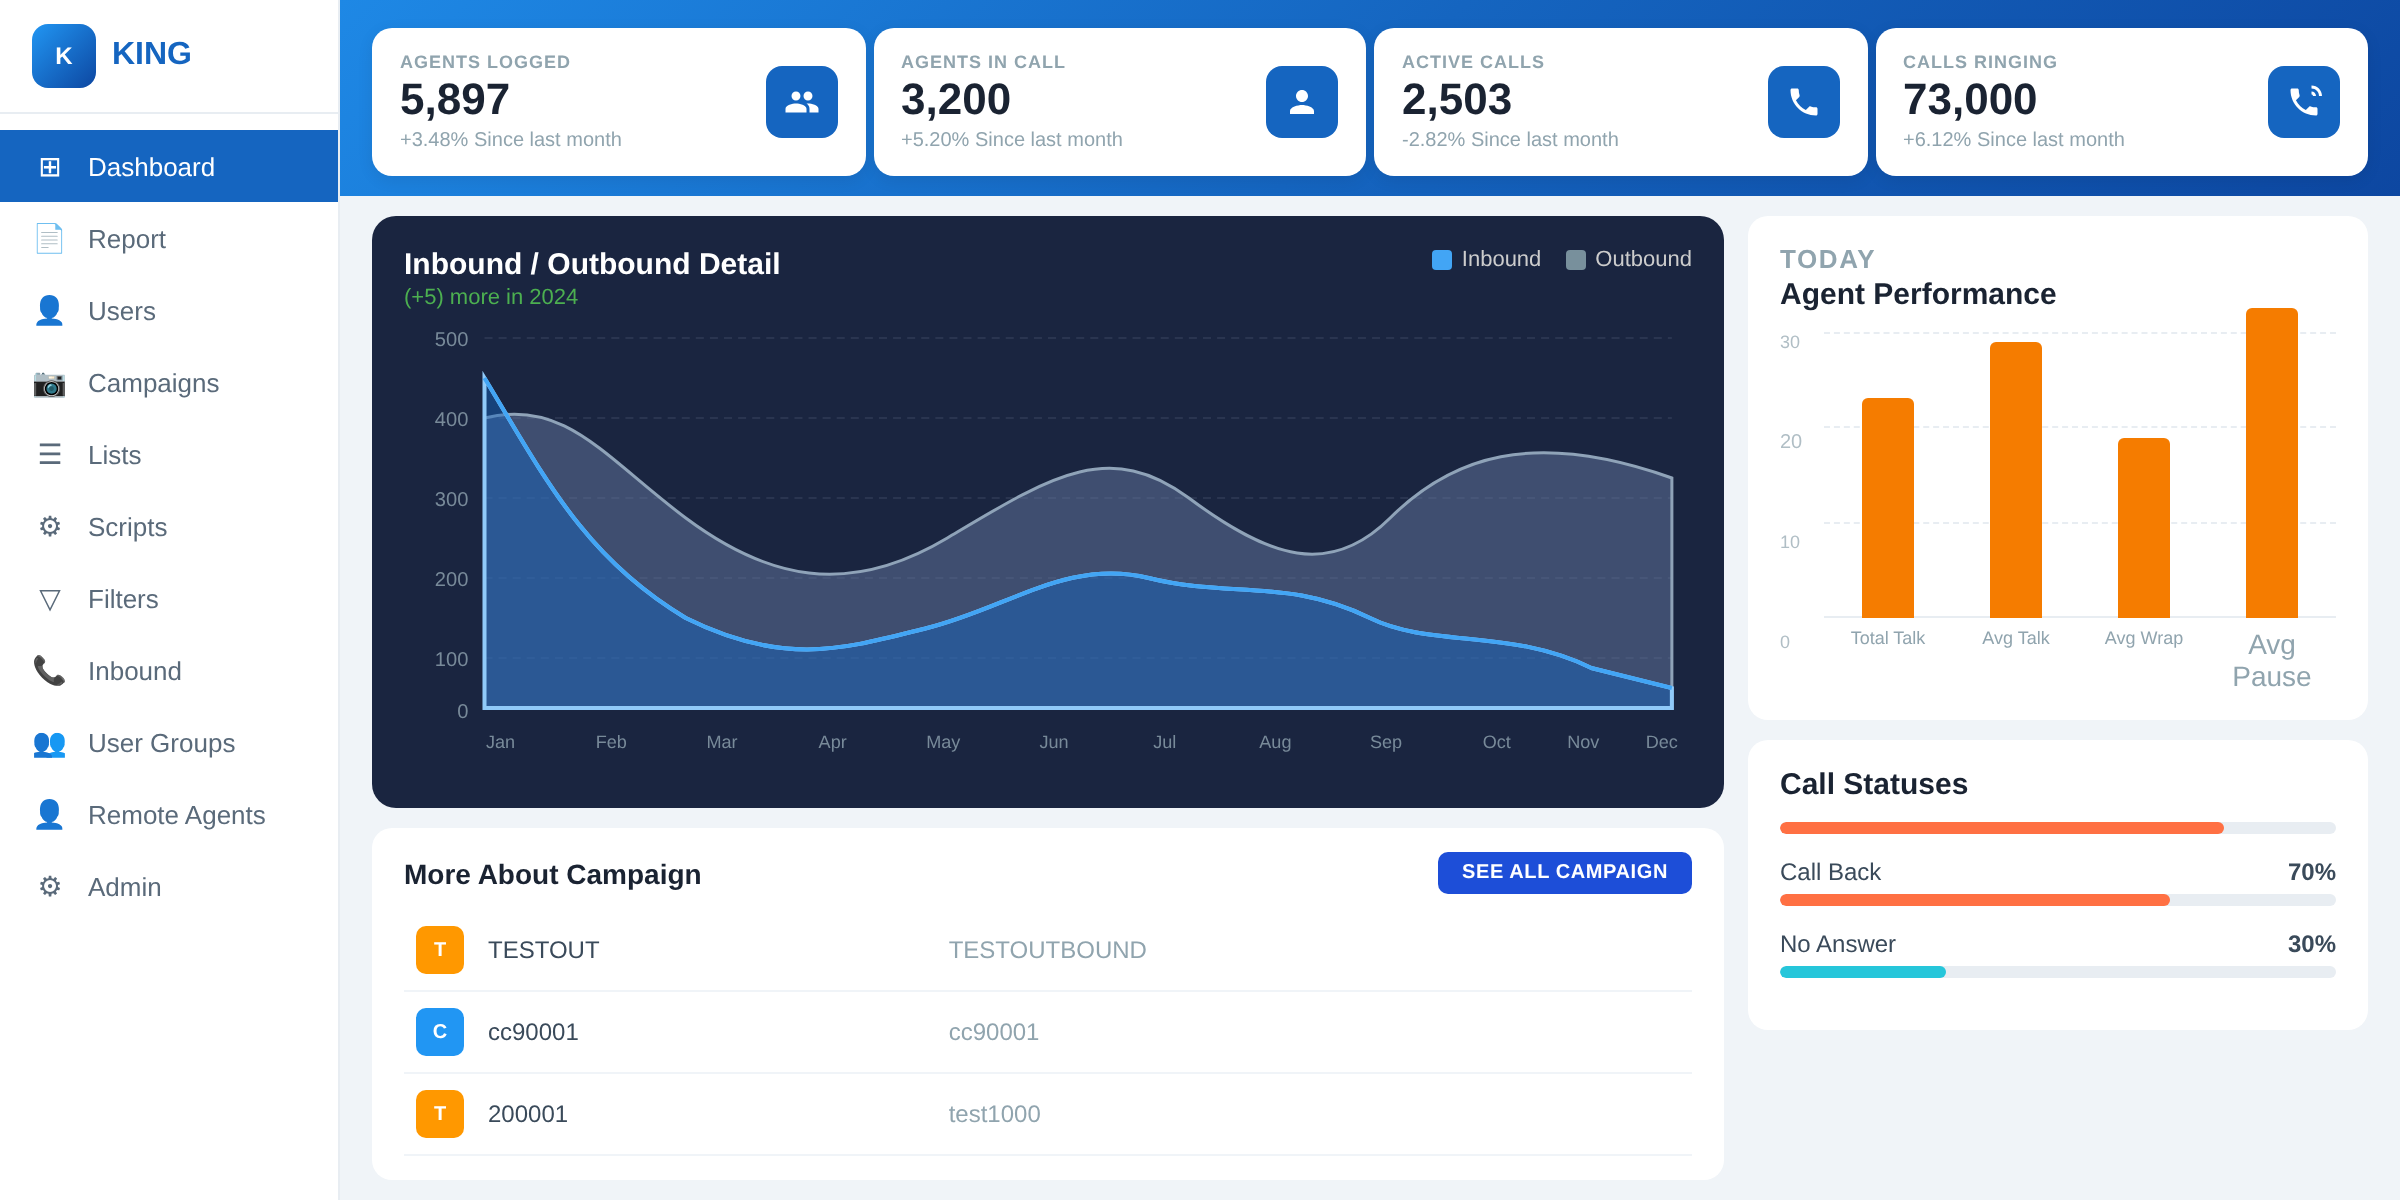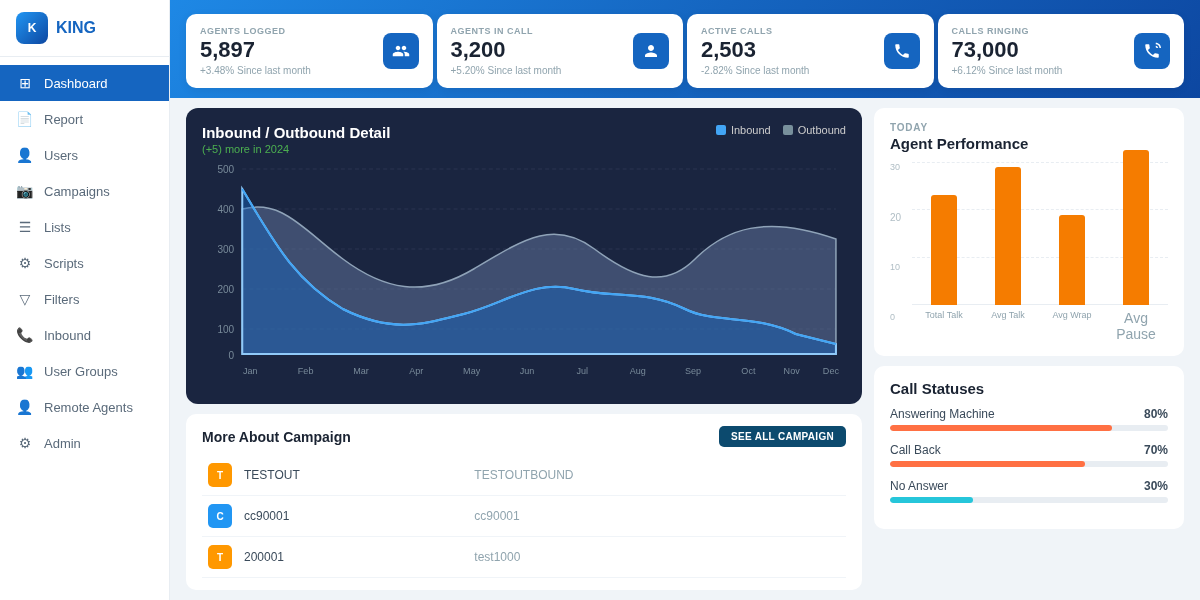"TODAY" .panel-label { font-size: 10px -> 13px }
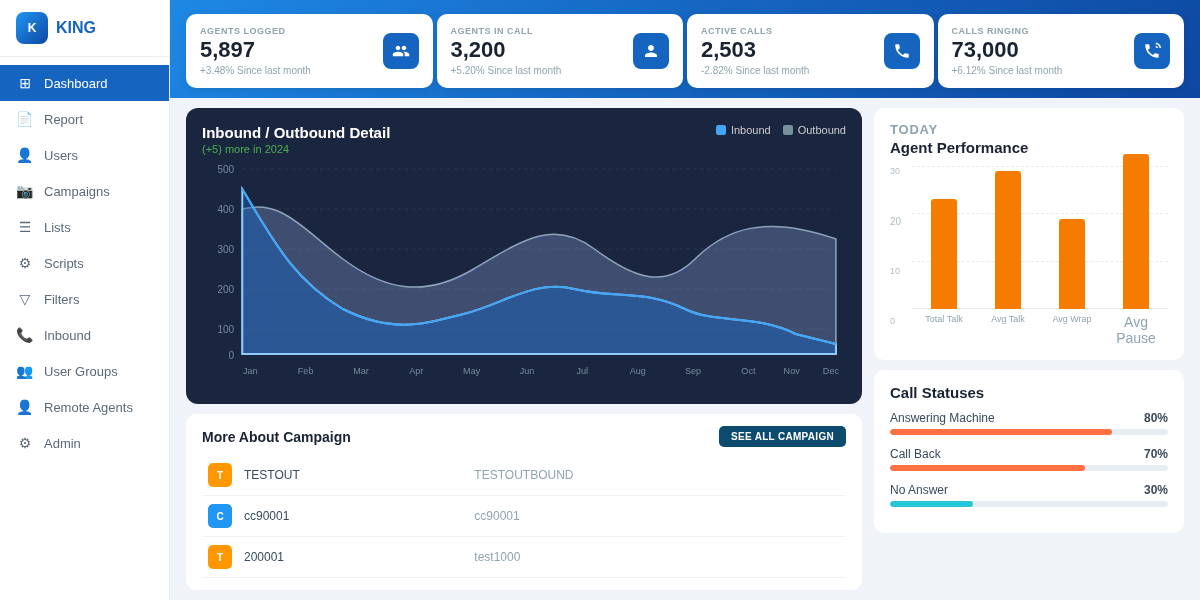"Answering Machine" div.status-row { html: <div> <span>Answering Machine</span> <span>80%</span> </div> -> none }
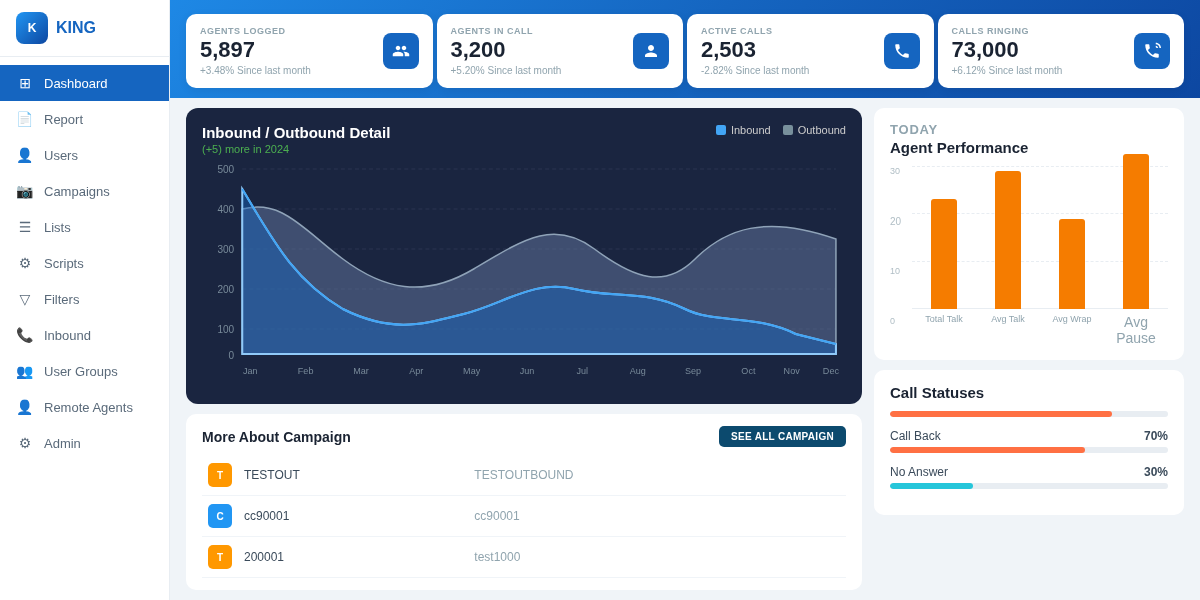"SEE ALL CAMPAIGN" .see-all-btn { background: #0c4a6e -> #1d4ed8 }
